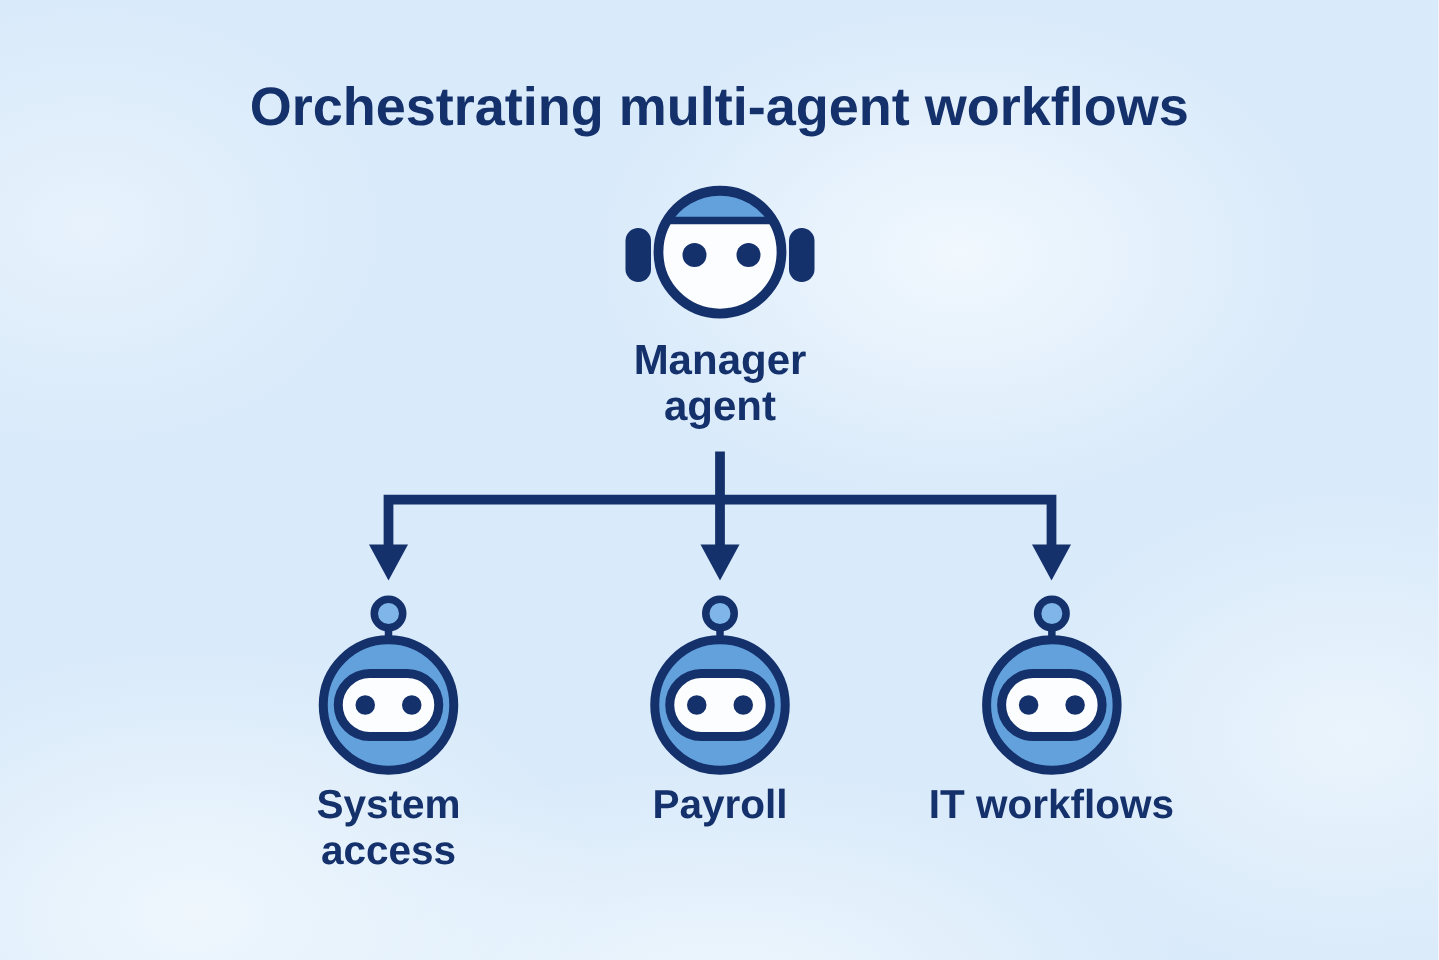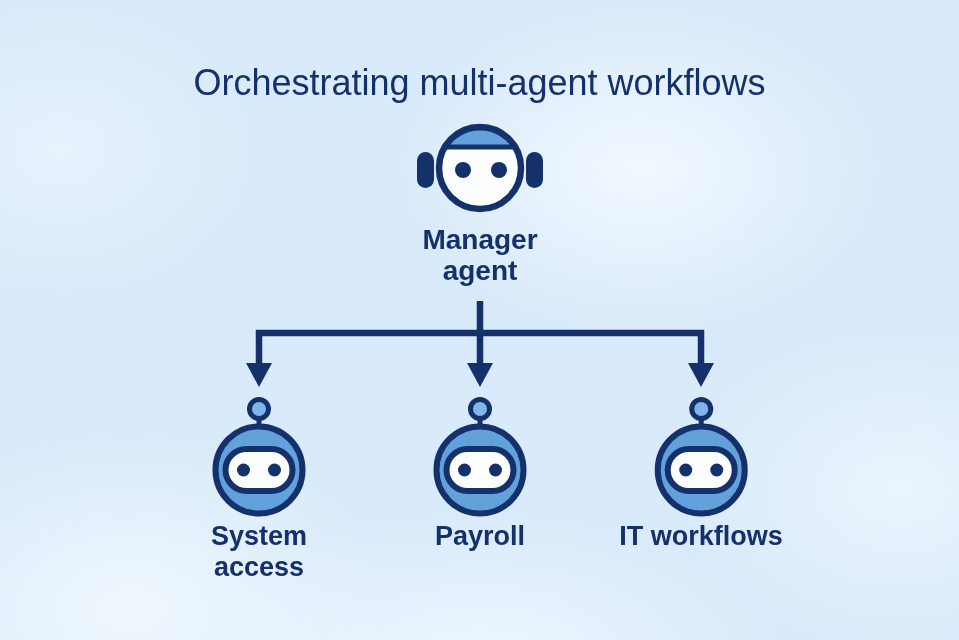"Orchestrating multi-agent workflows" .title { font-weight: 400 -> 700; margin: 16px -> 4px }
